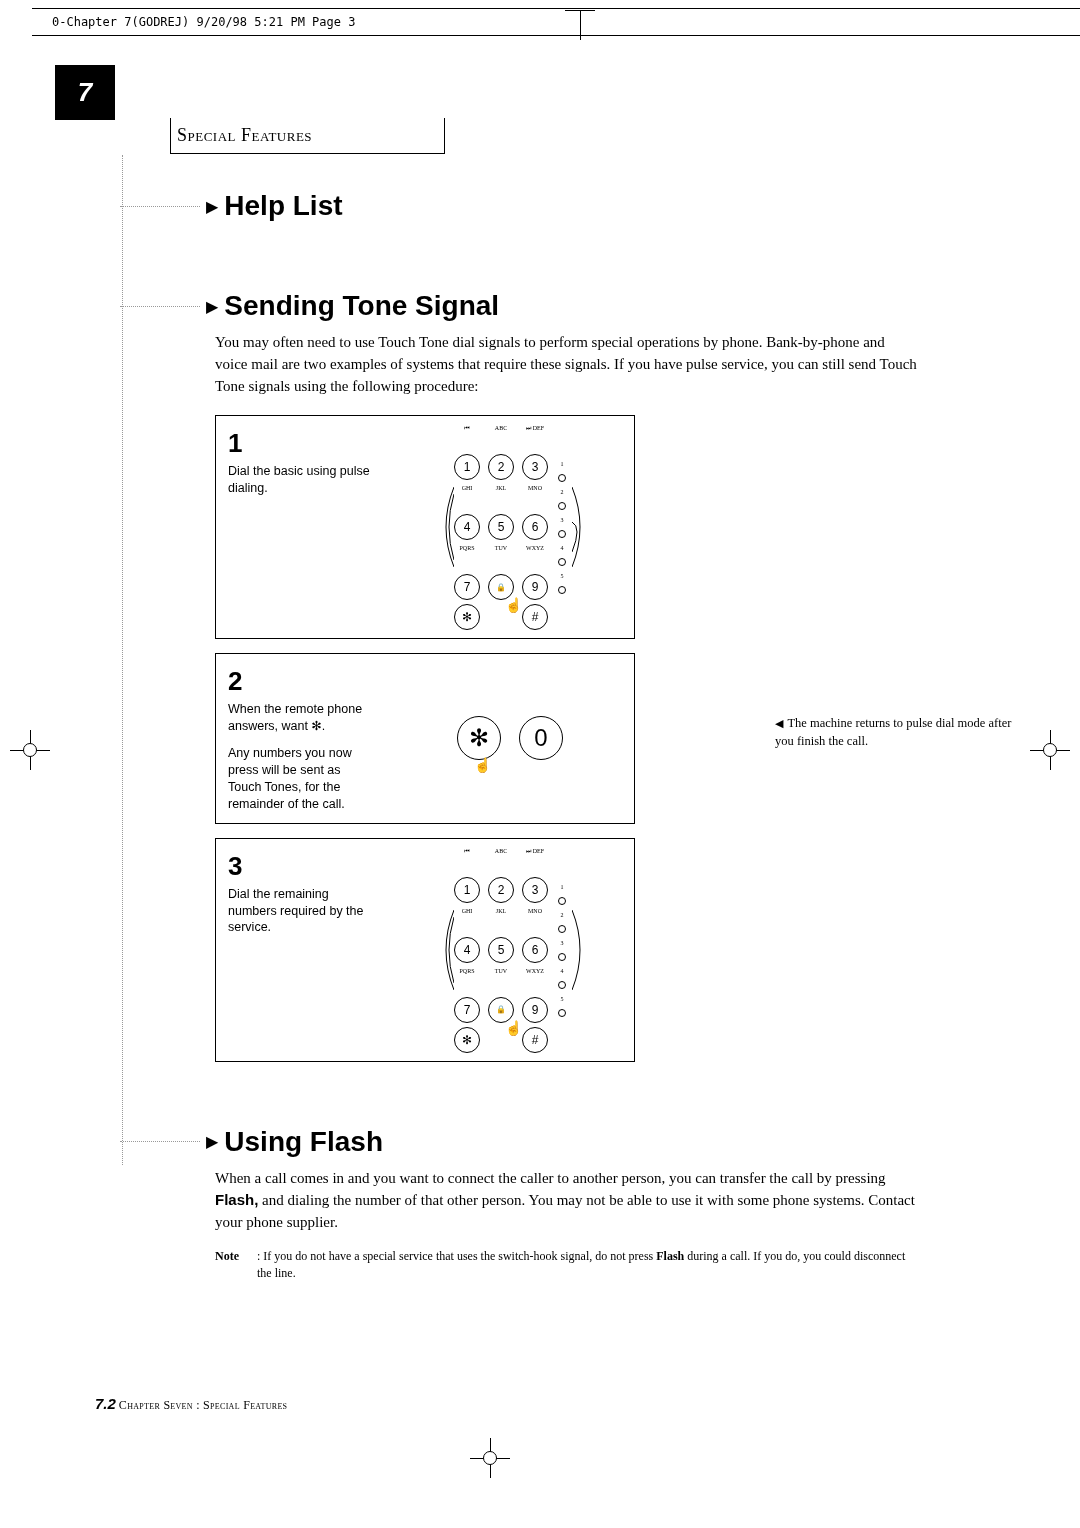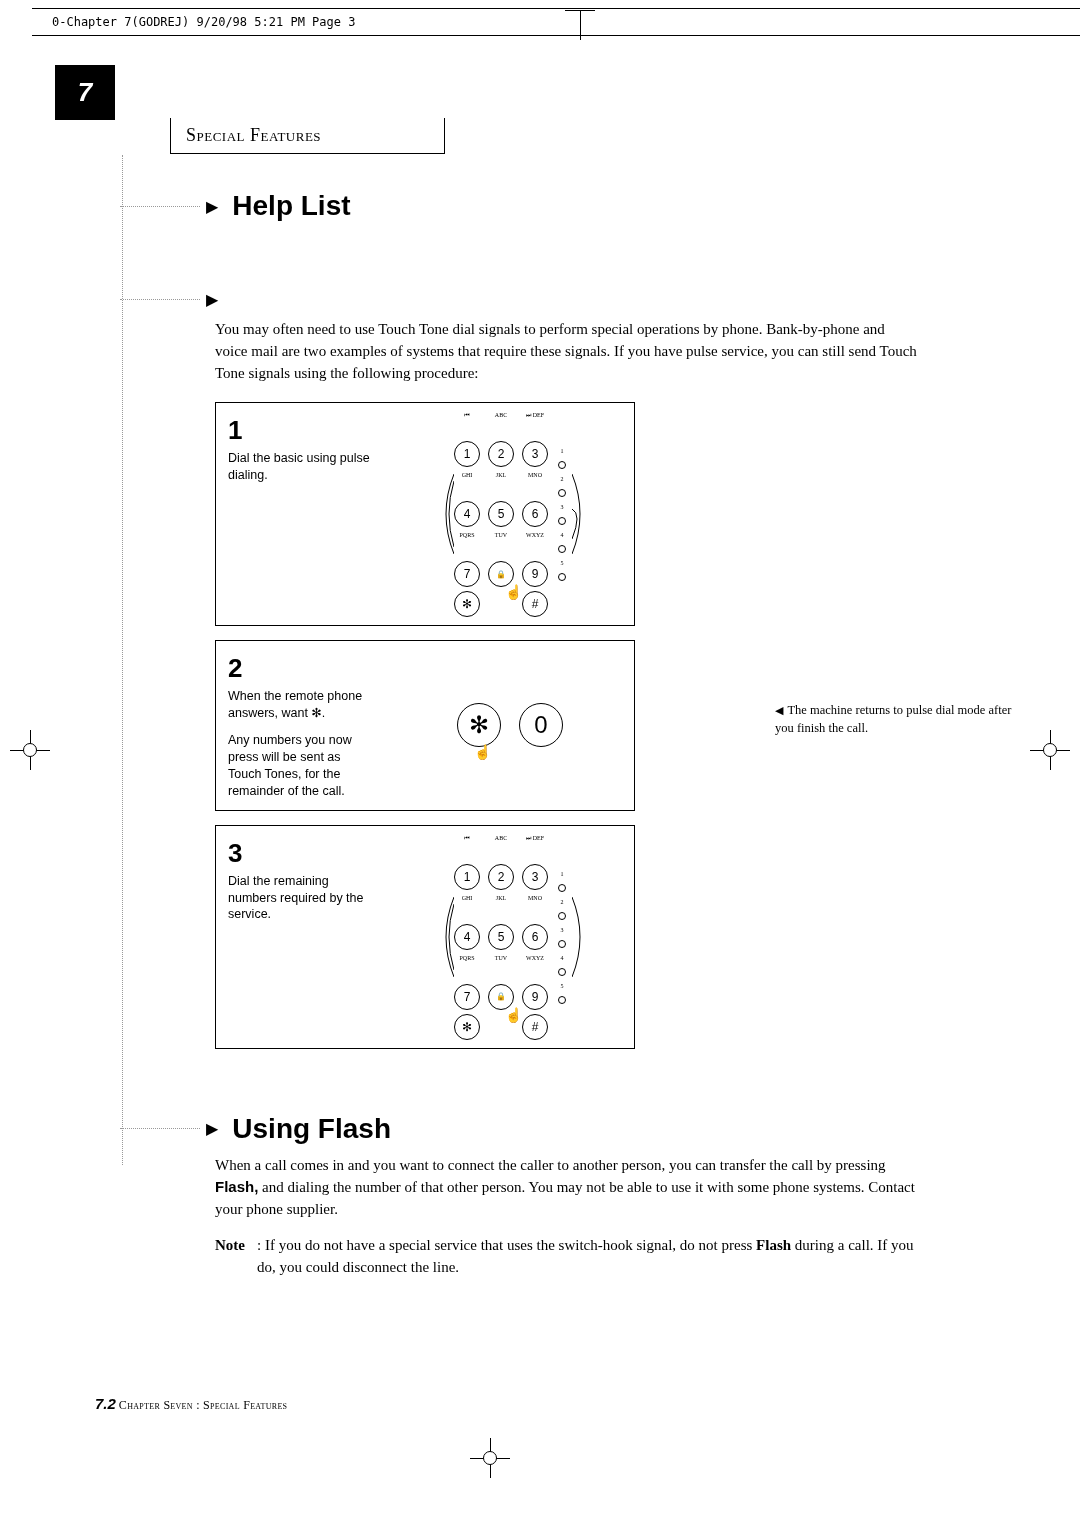"Special Features" .section-tab { padding-left: 15px -> 6px }
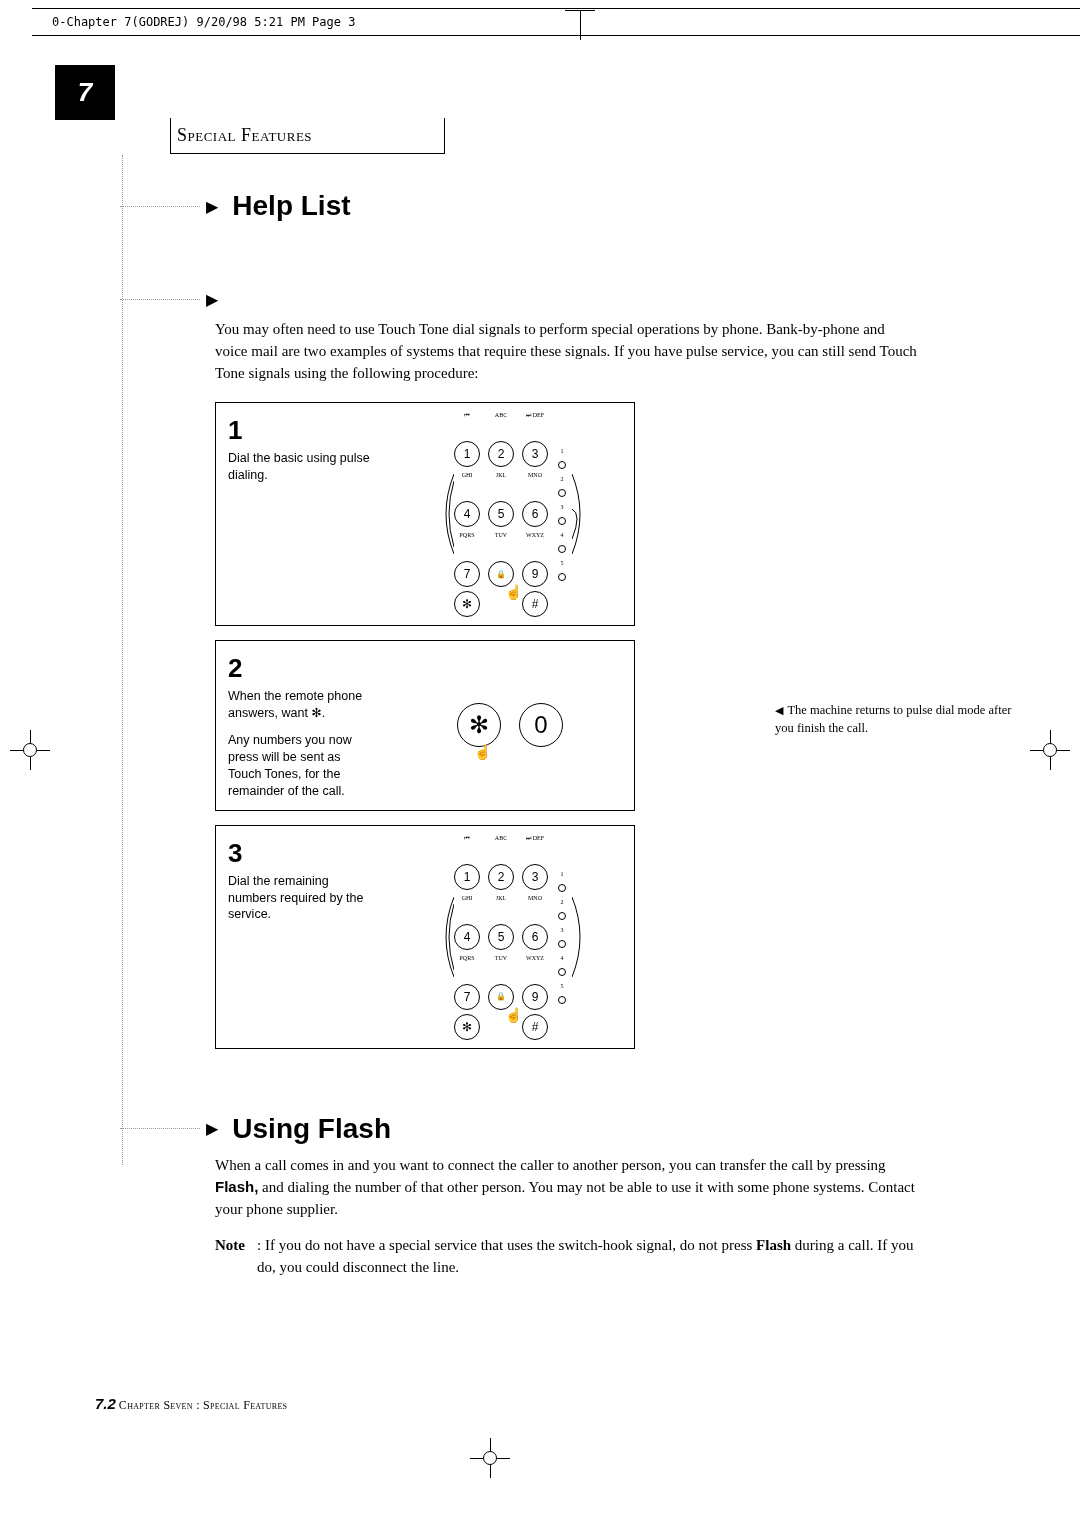"Help List" .section-head h2 { margin-left: 8px -> none }
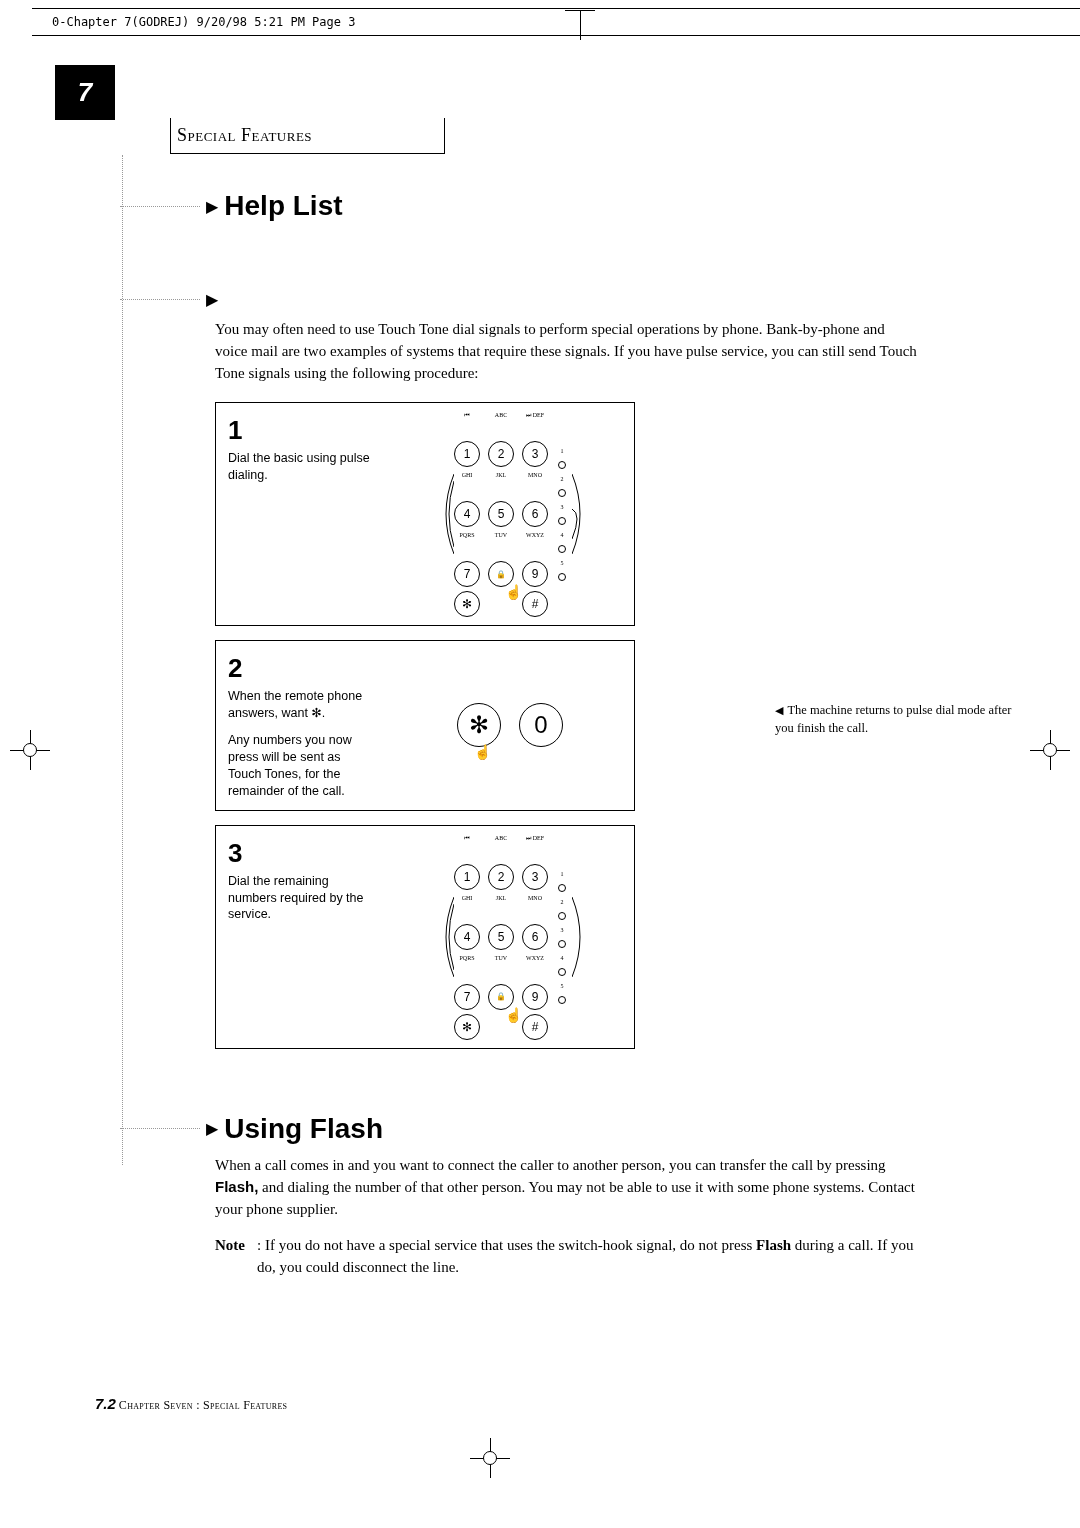"Sending Tone Signal" h2 { html: none -> <h2>Sending Tone Signal</h2> }
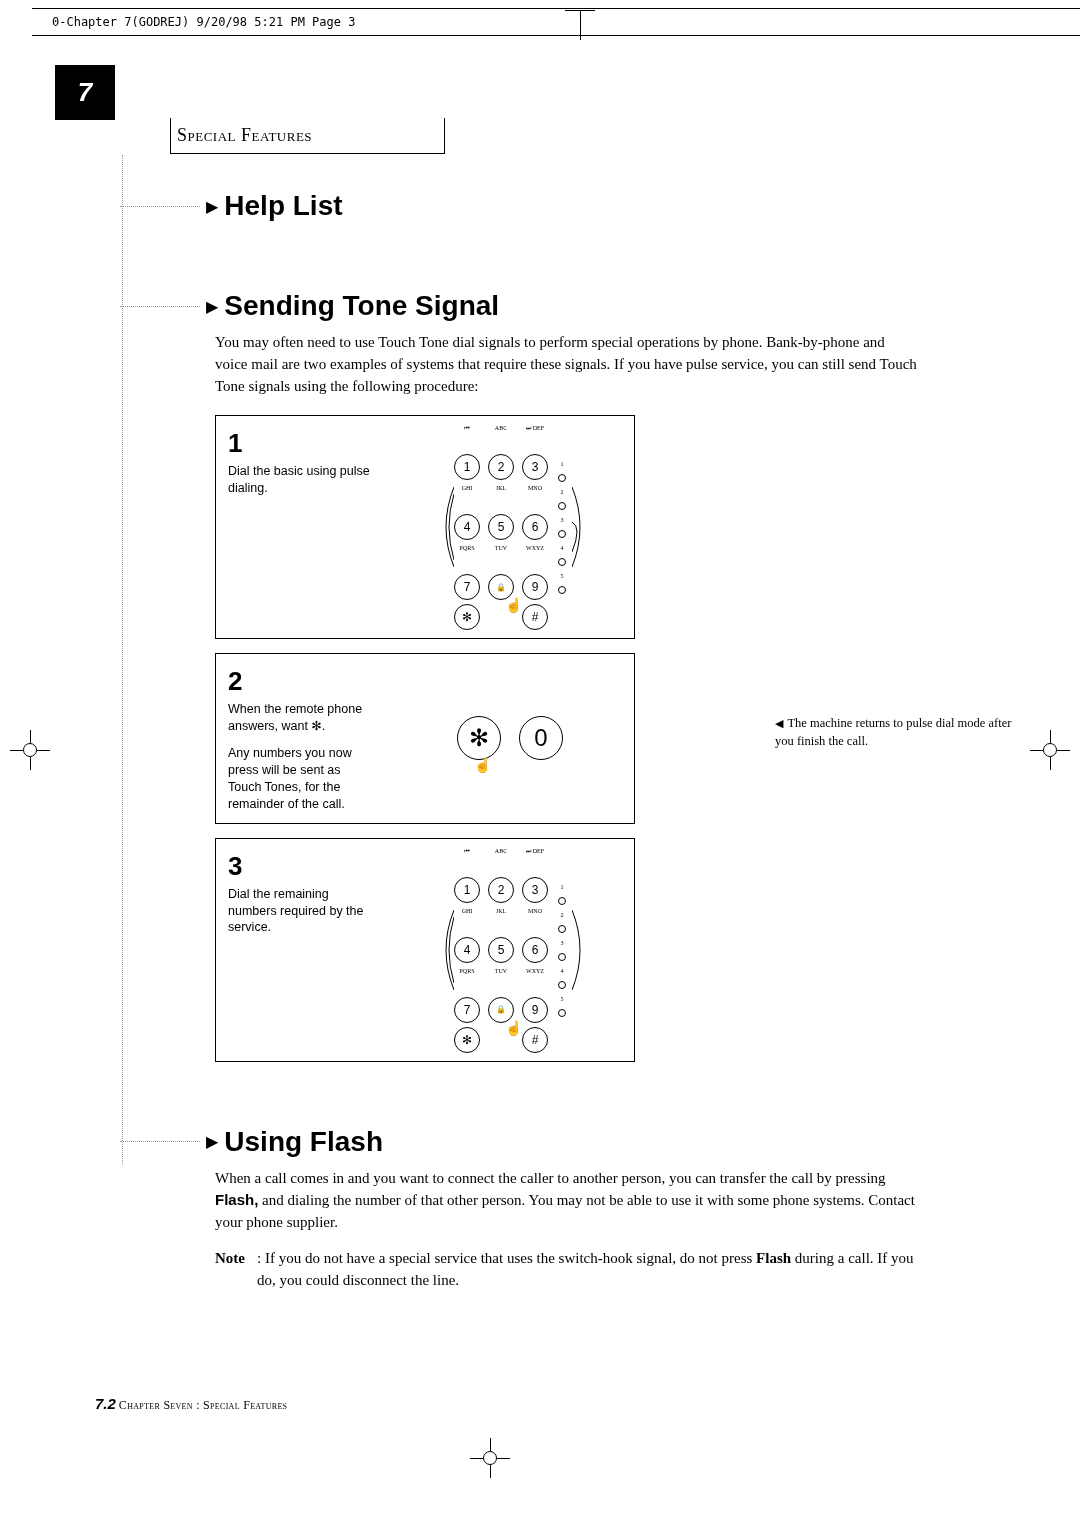"Note" .note-block { font-size: 15px -> 12px }
